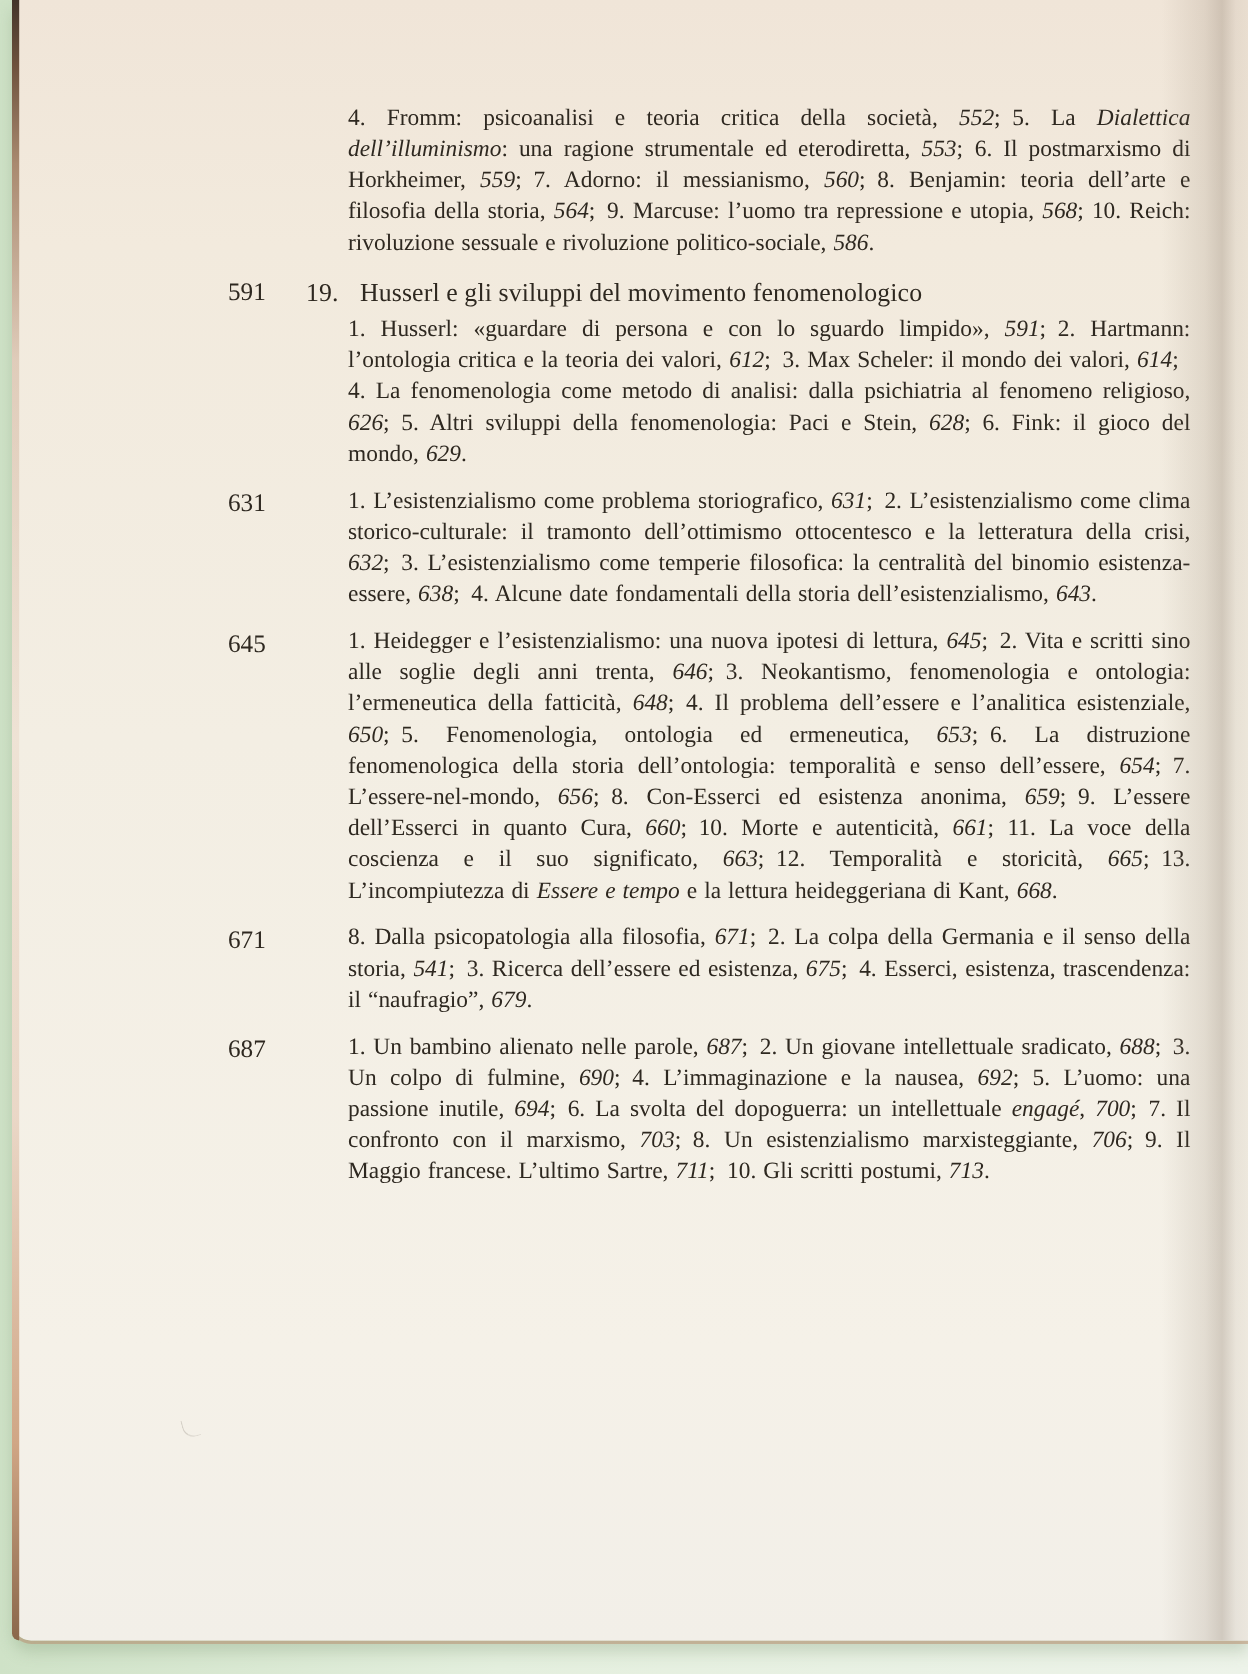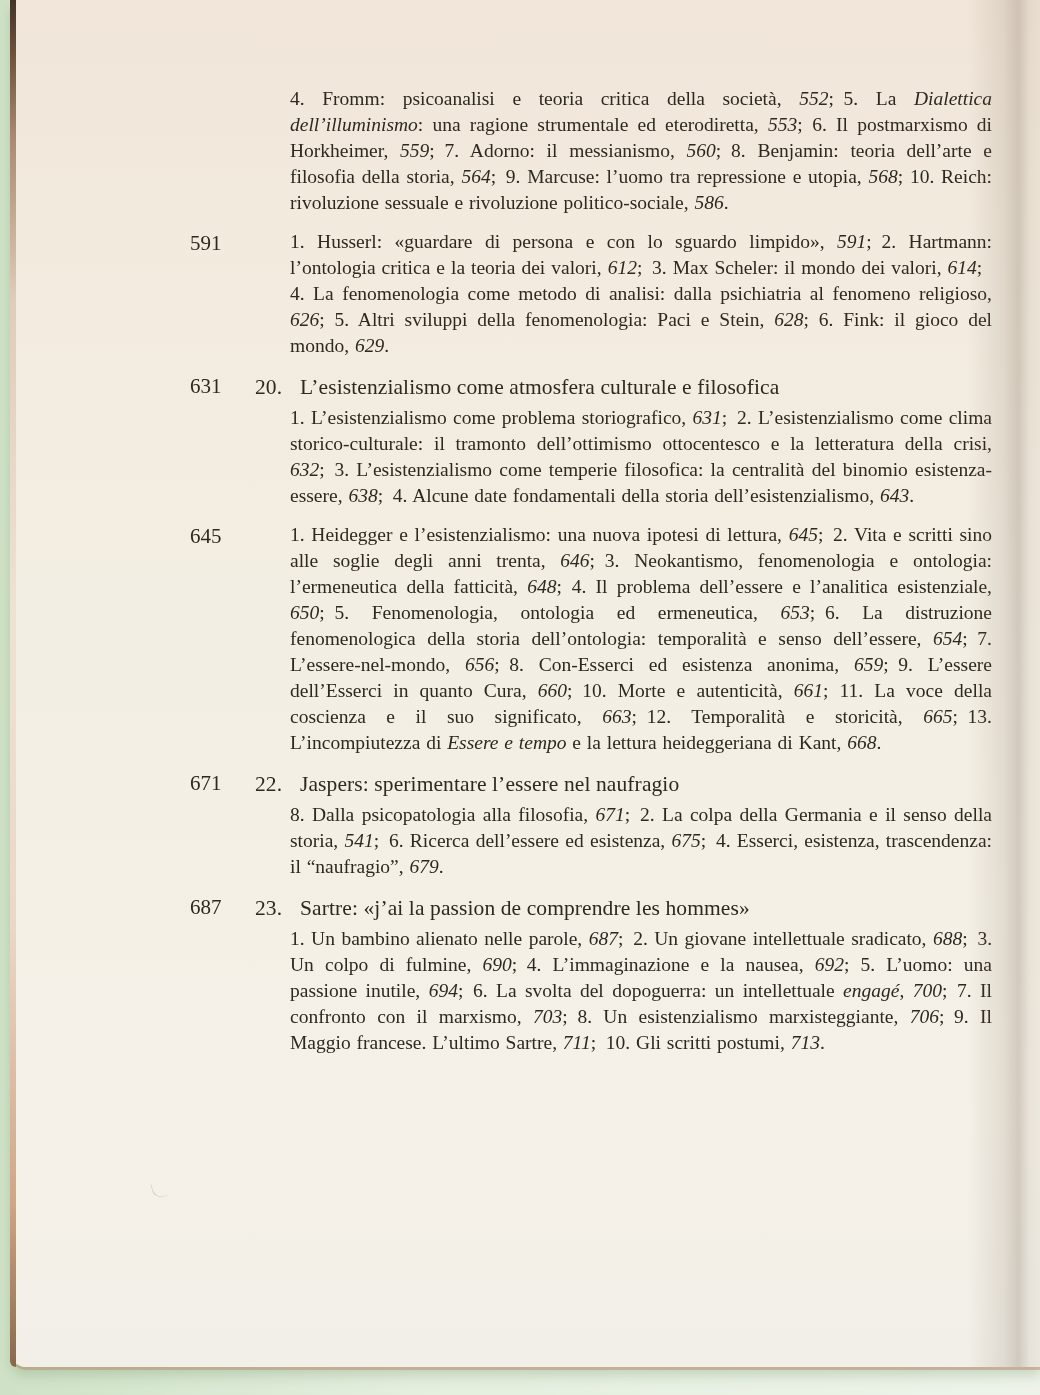"19. Husserl e gli sviluppi" div.head { html: none -> <div><span>19.</span><span>Husserl e gli sviluppi del movimento fenomenologico</span></div> }
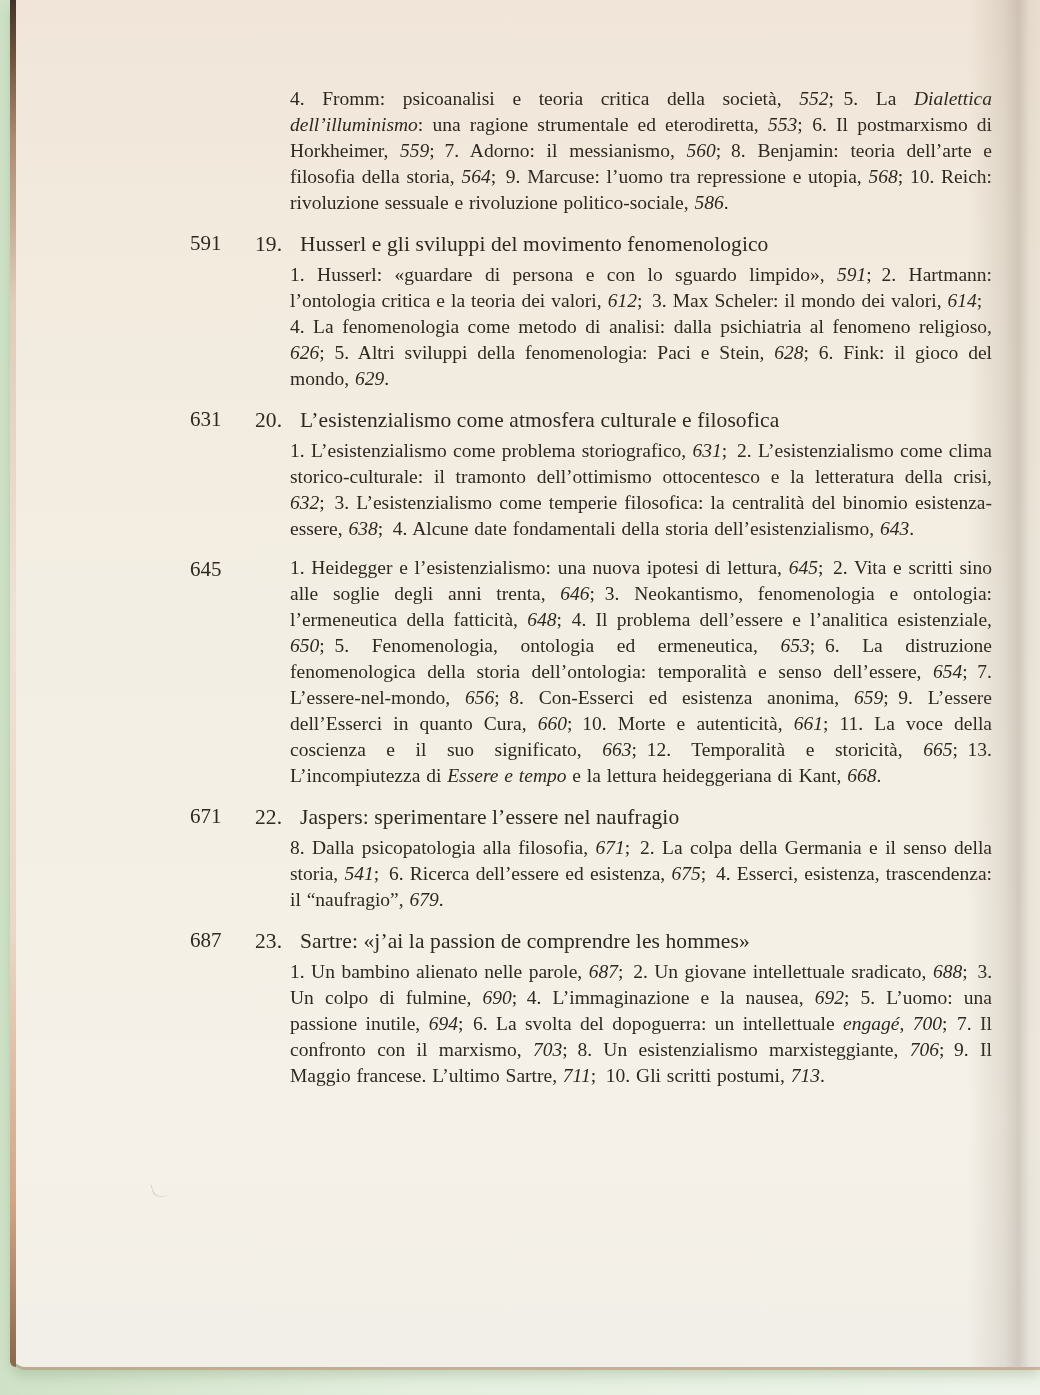"20. L’esistenzialismo come atmosfera" div.head { html: <div><span>20.</span><span>L’esistenzialismo come atmosfera culturale e filosofica</span></div> -> none }
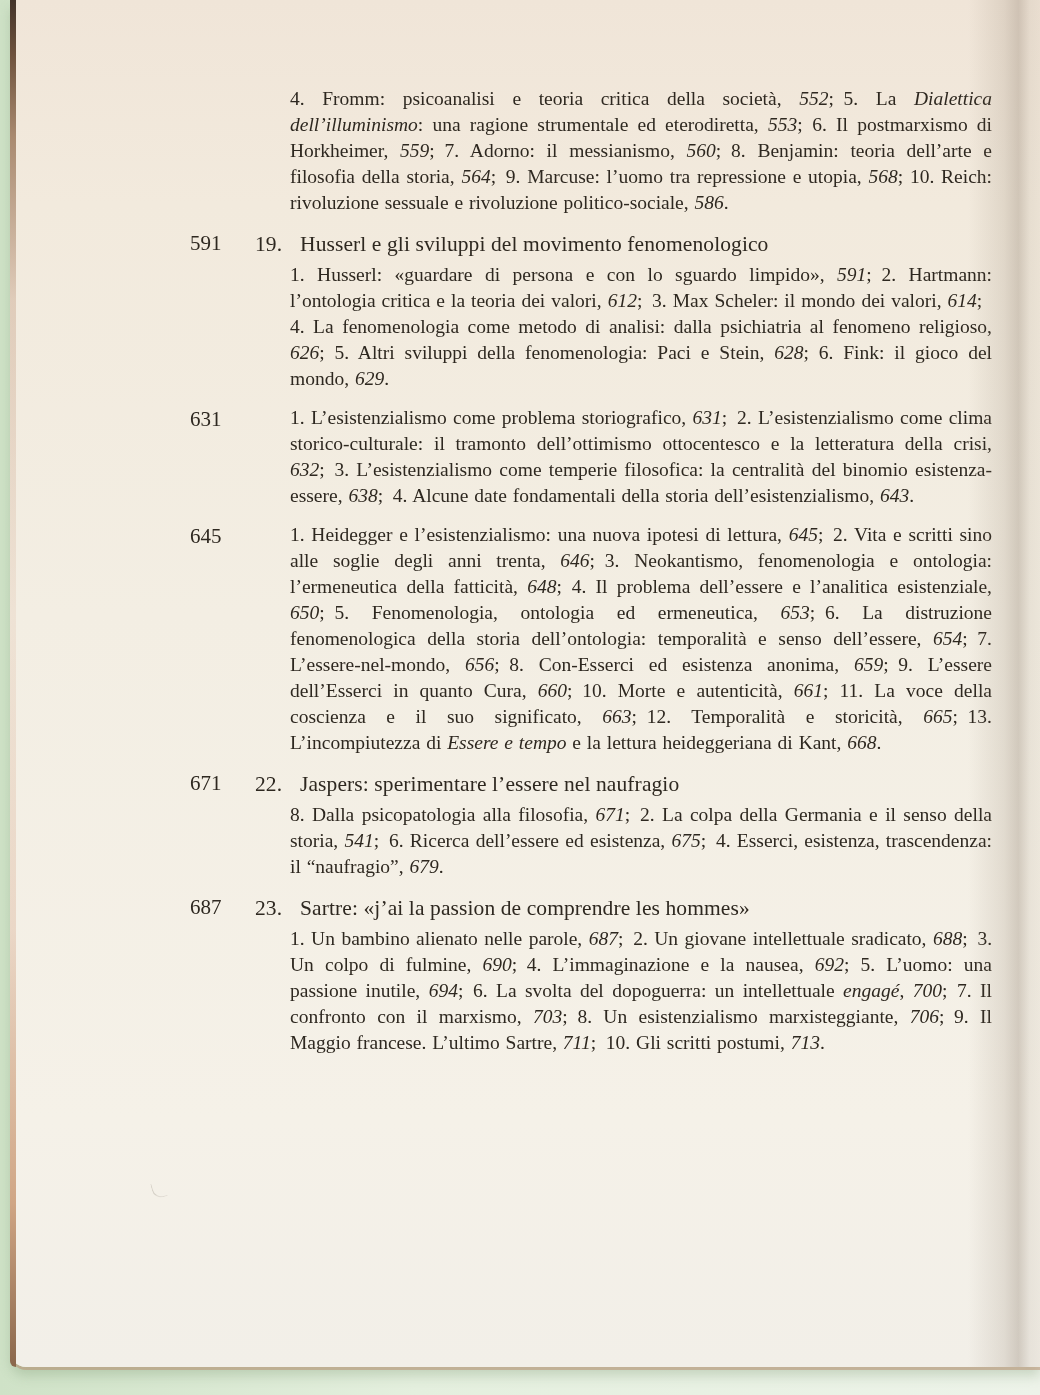"22. Jaspers: sperimentare l’essere nel" div.head { html: <div><span>22.</span><span>Jaspers: sperimentare l’essere nel naufragio</span></div> -> none }
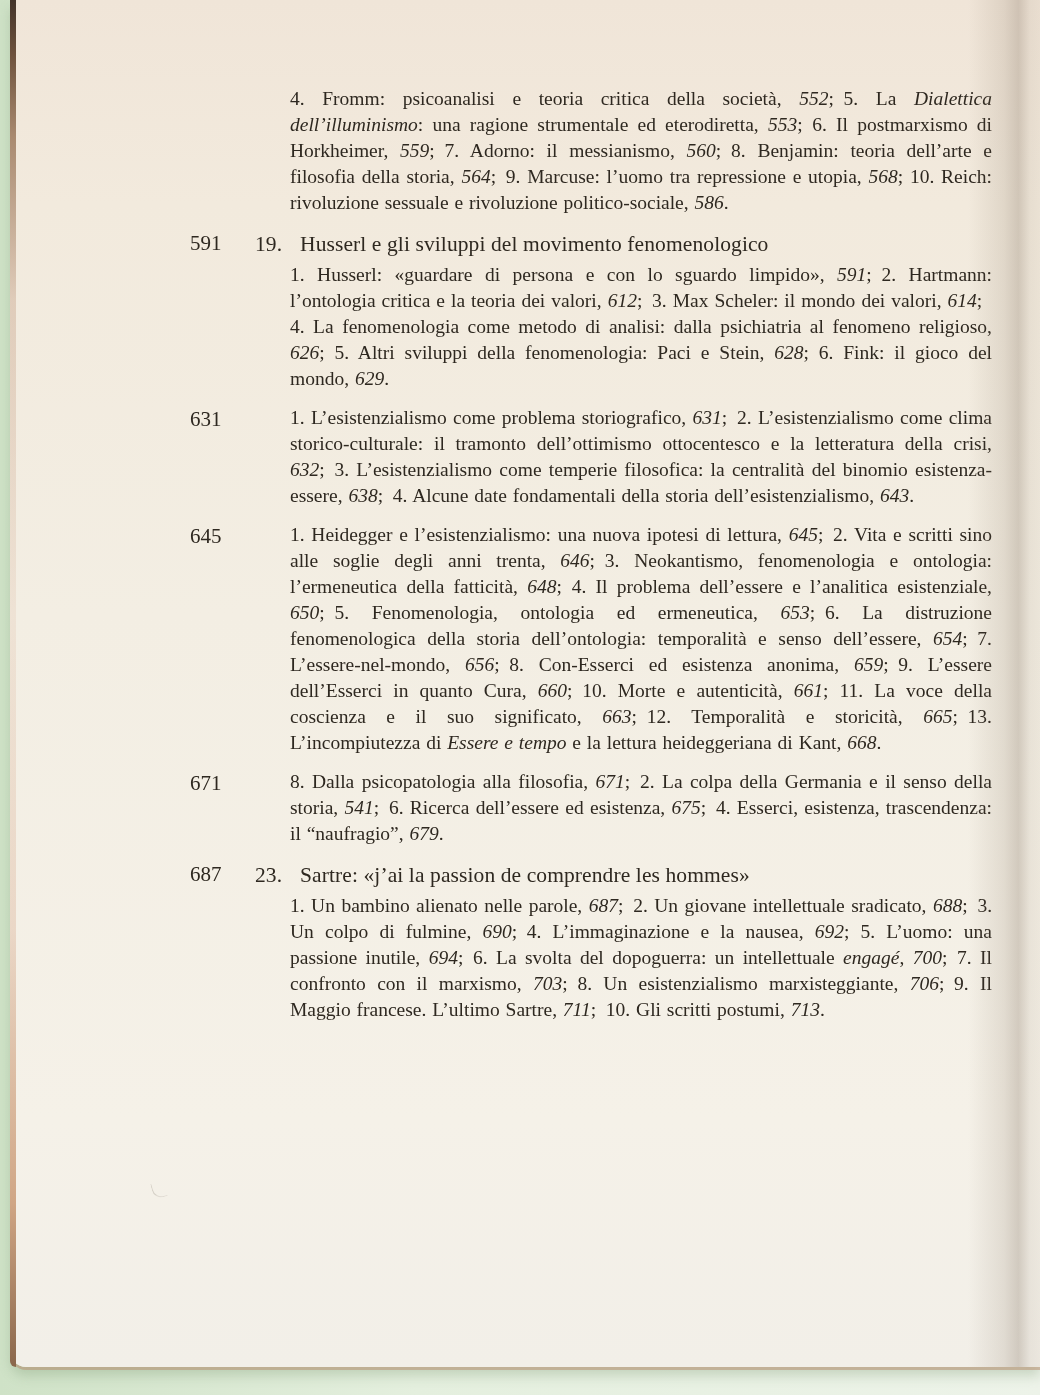"; 6. Ricerca dell’essere ed" span { text: 6 -> 3 }
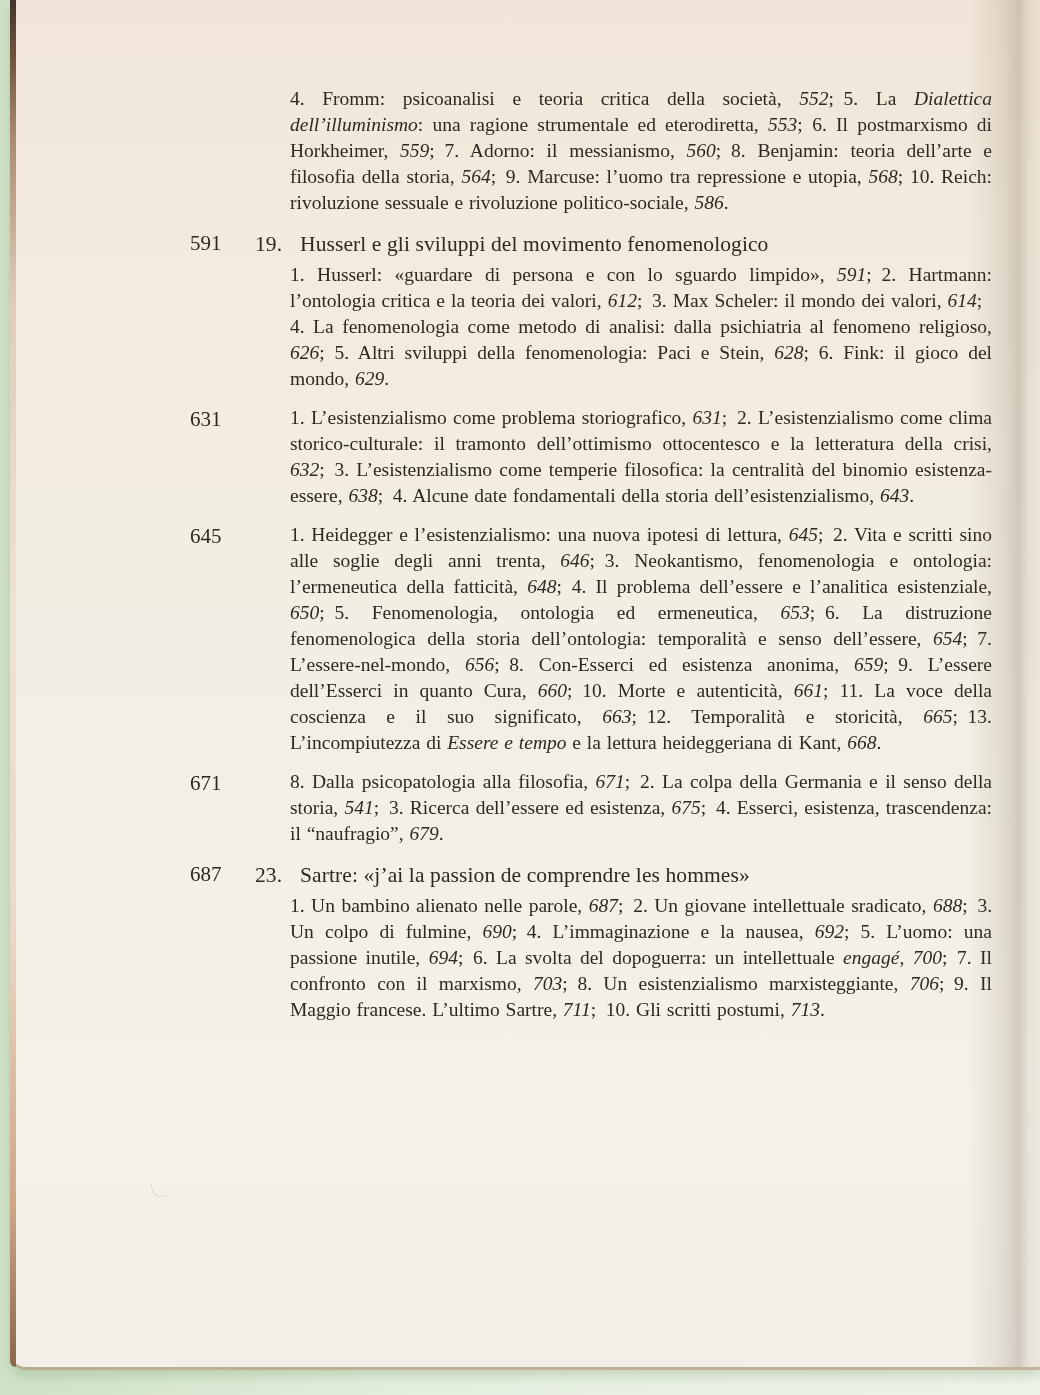"23. Sartre: «j’ai la passion" div.head { html: <div><span>23.</span><span>Sartre: «j’ai la passion de comprendre les hommes»</span></div> -> none }
